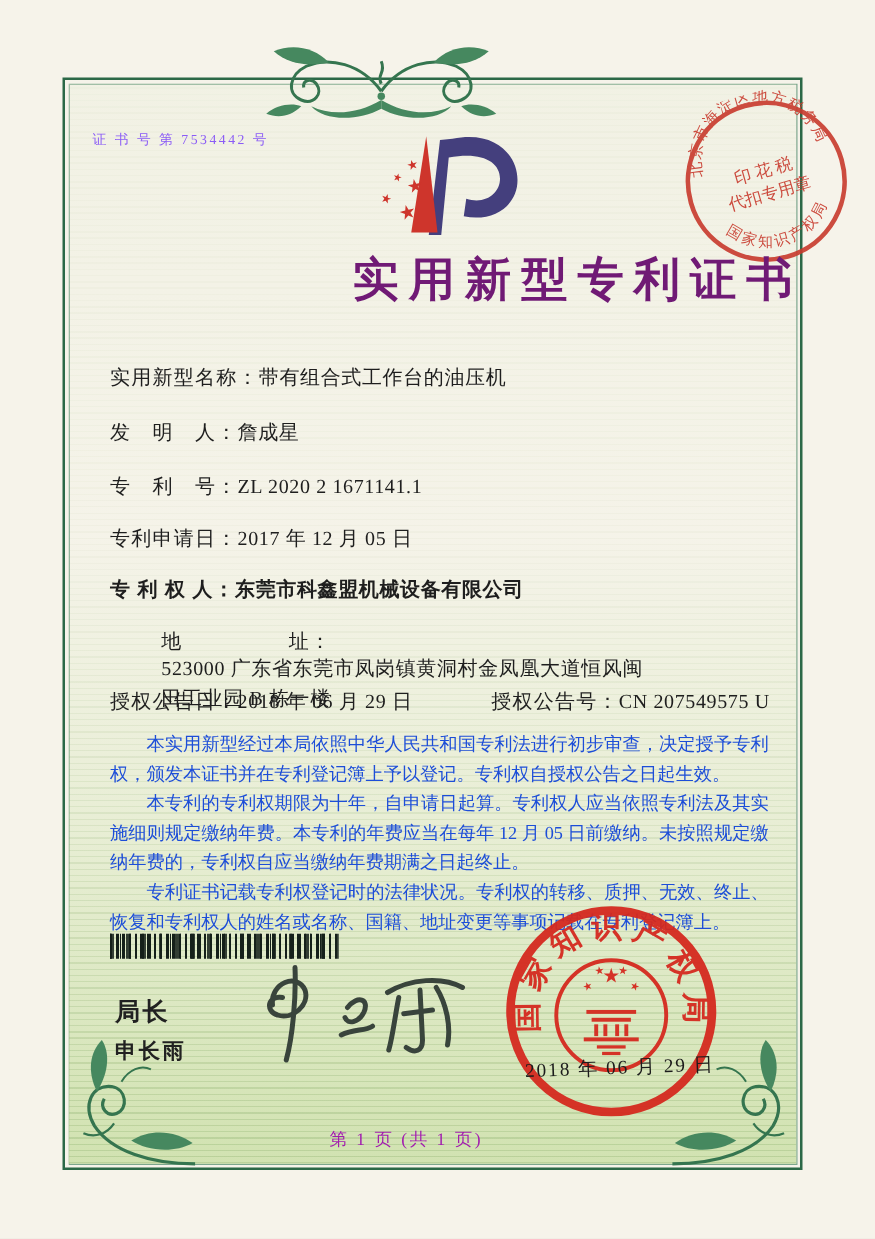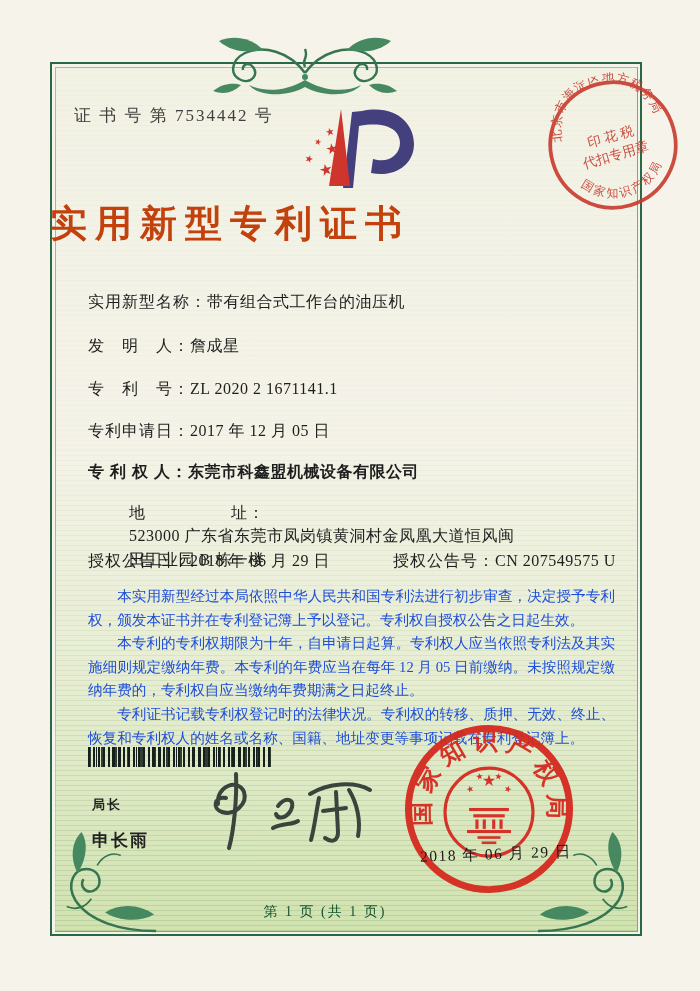"证 书 号 第 7534442" .cert-no { color: #404040 -> #8b5cf6; font-size: 17px -> 11px }
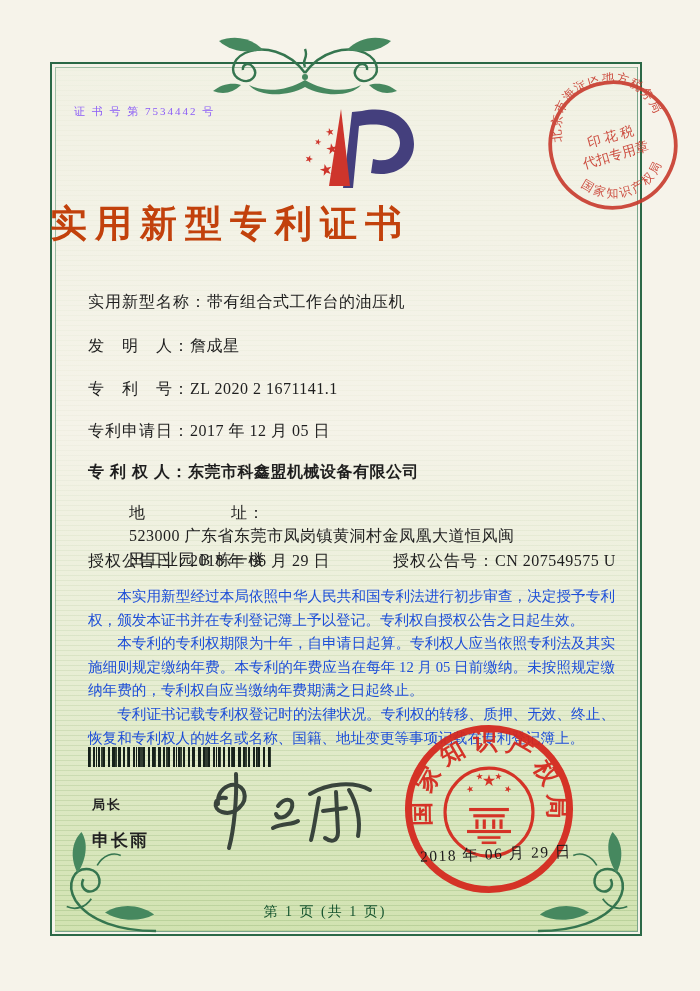"实用新型专利证书" .title { color: #c2410c -> #701a75; text-align: left -> right }
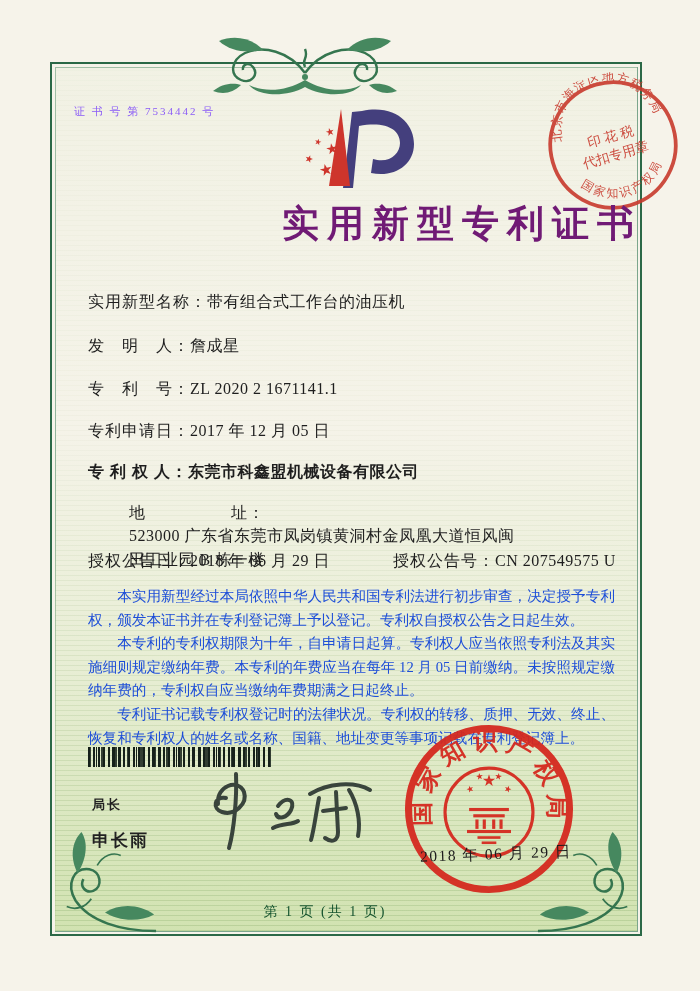"局长" .sig-title { font-size: 13px -> 20px }
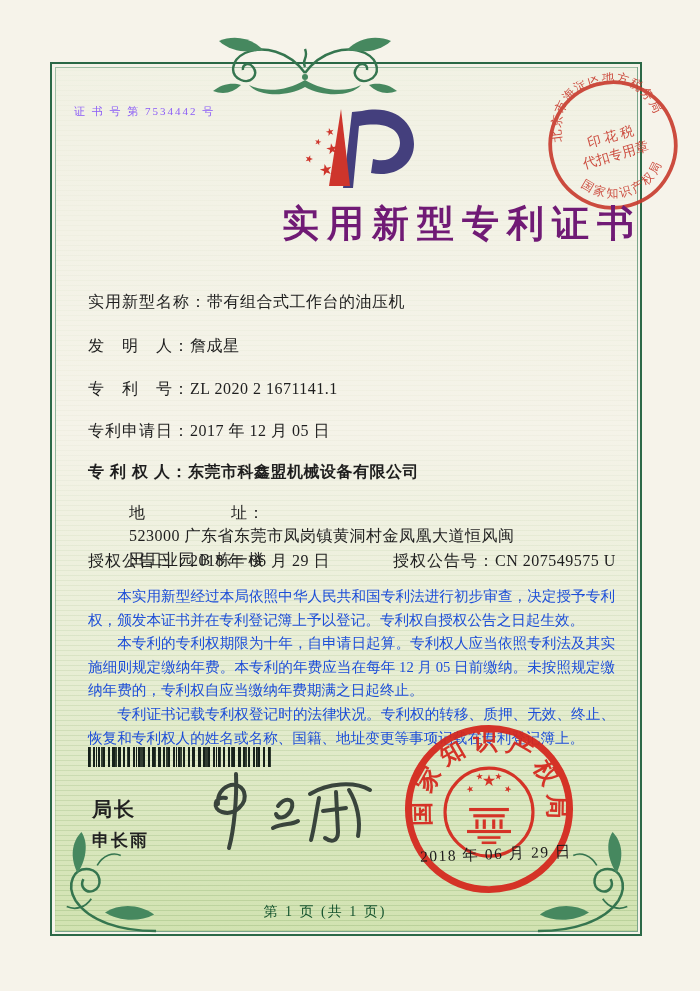"第 1 页 (共 1" .footer { color: #14532d -> #a21caf }
